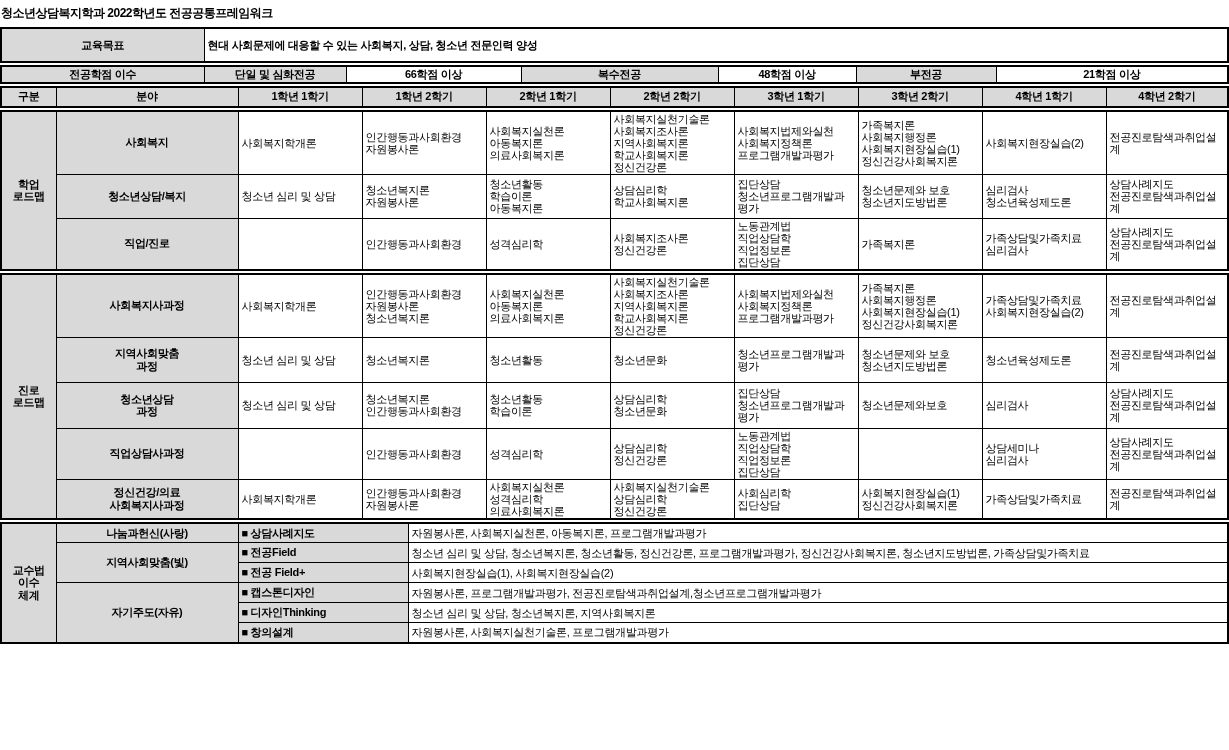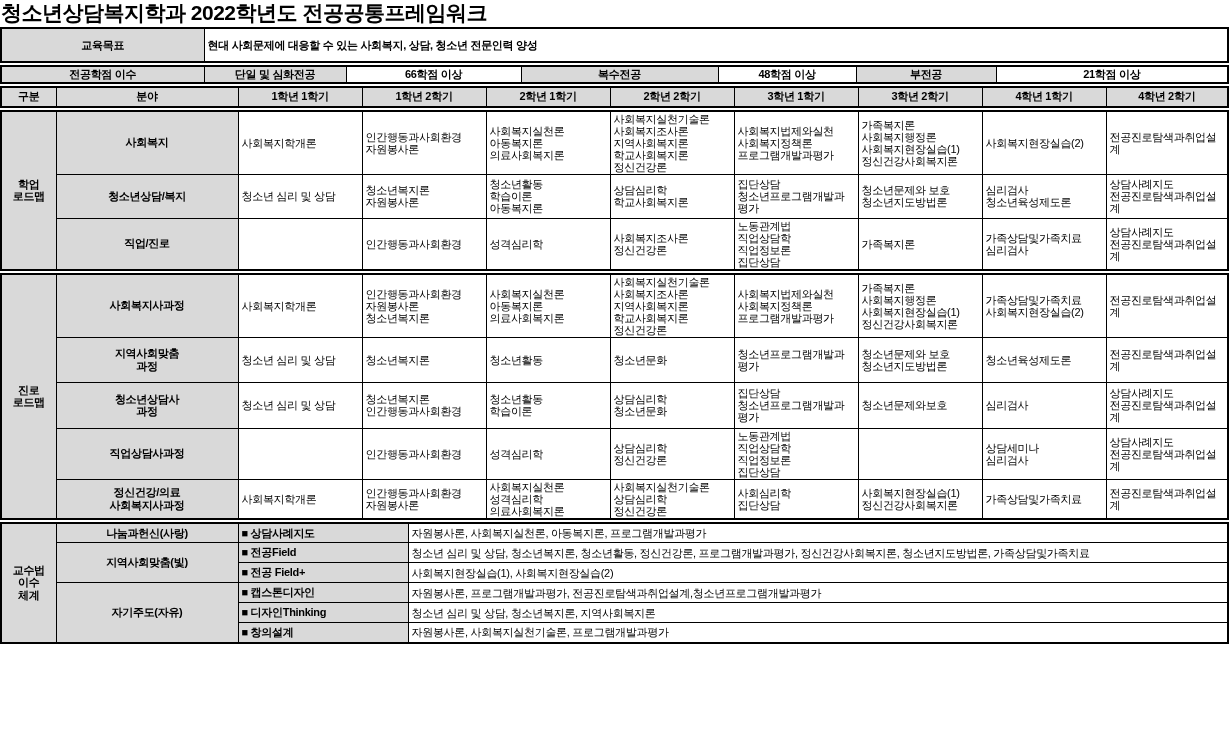"청소년상담복지학과 2022학년도 전공공통프레임워크" .title { font-size: 21px -> 12px }
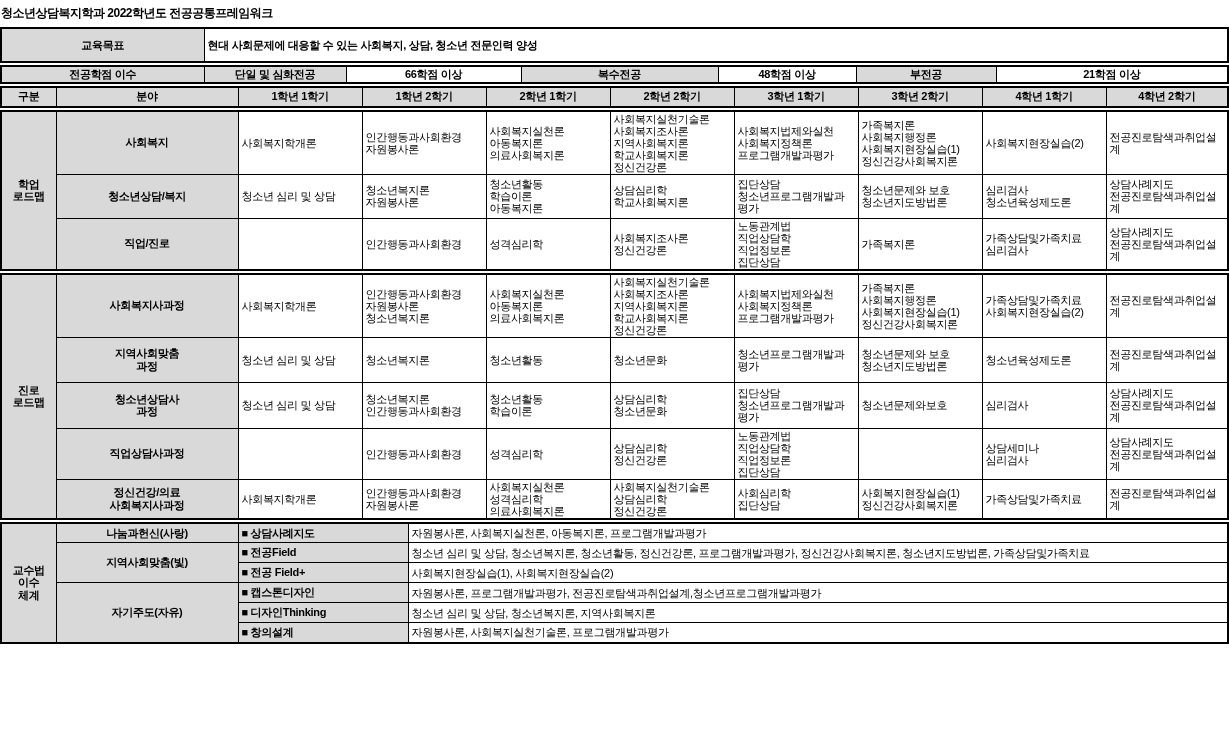"청소년상담사" td.g { text: 청소년상담사 -> 청소년상담 }
